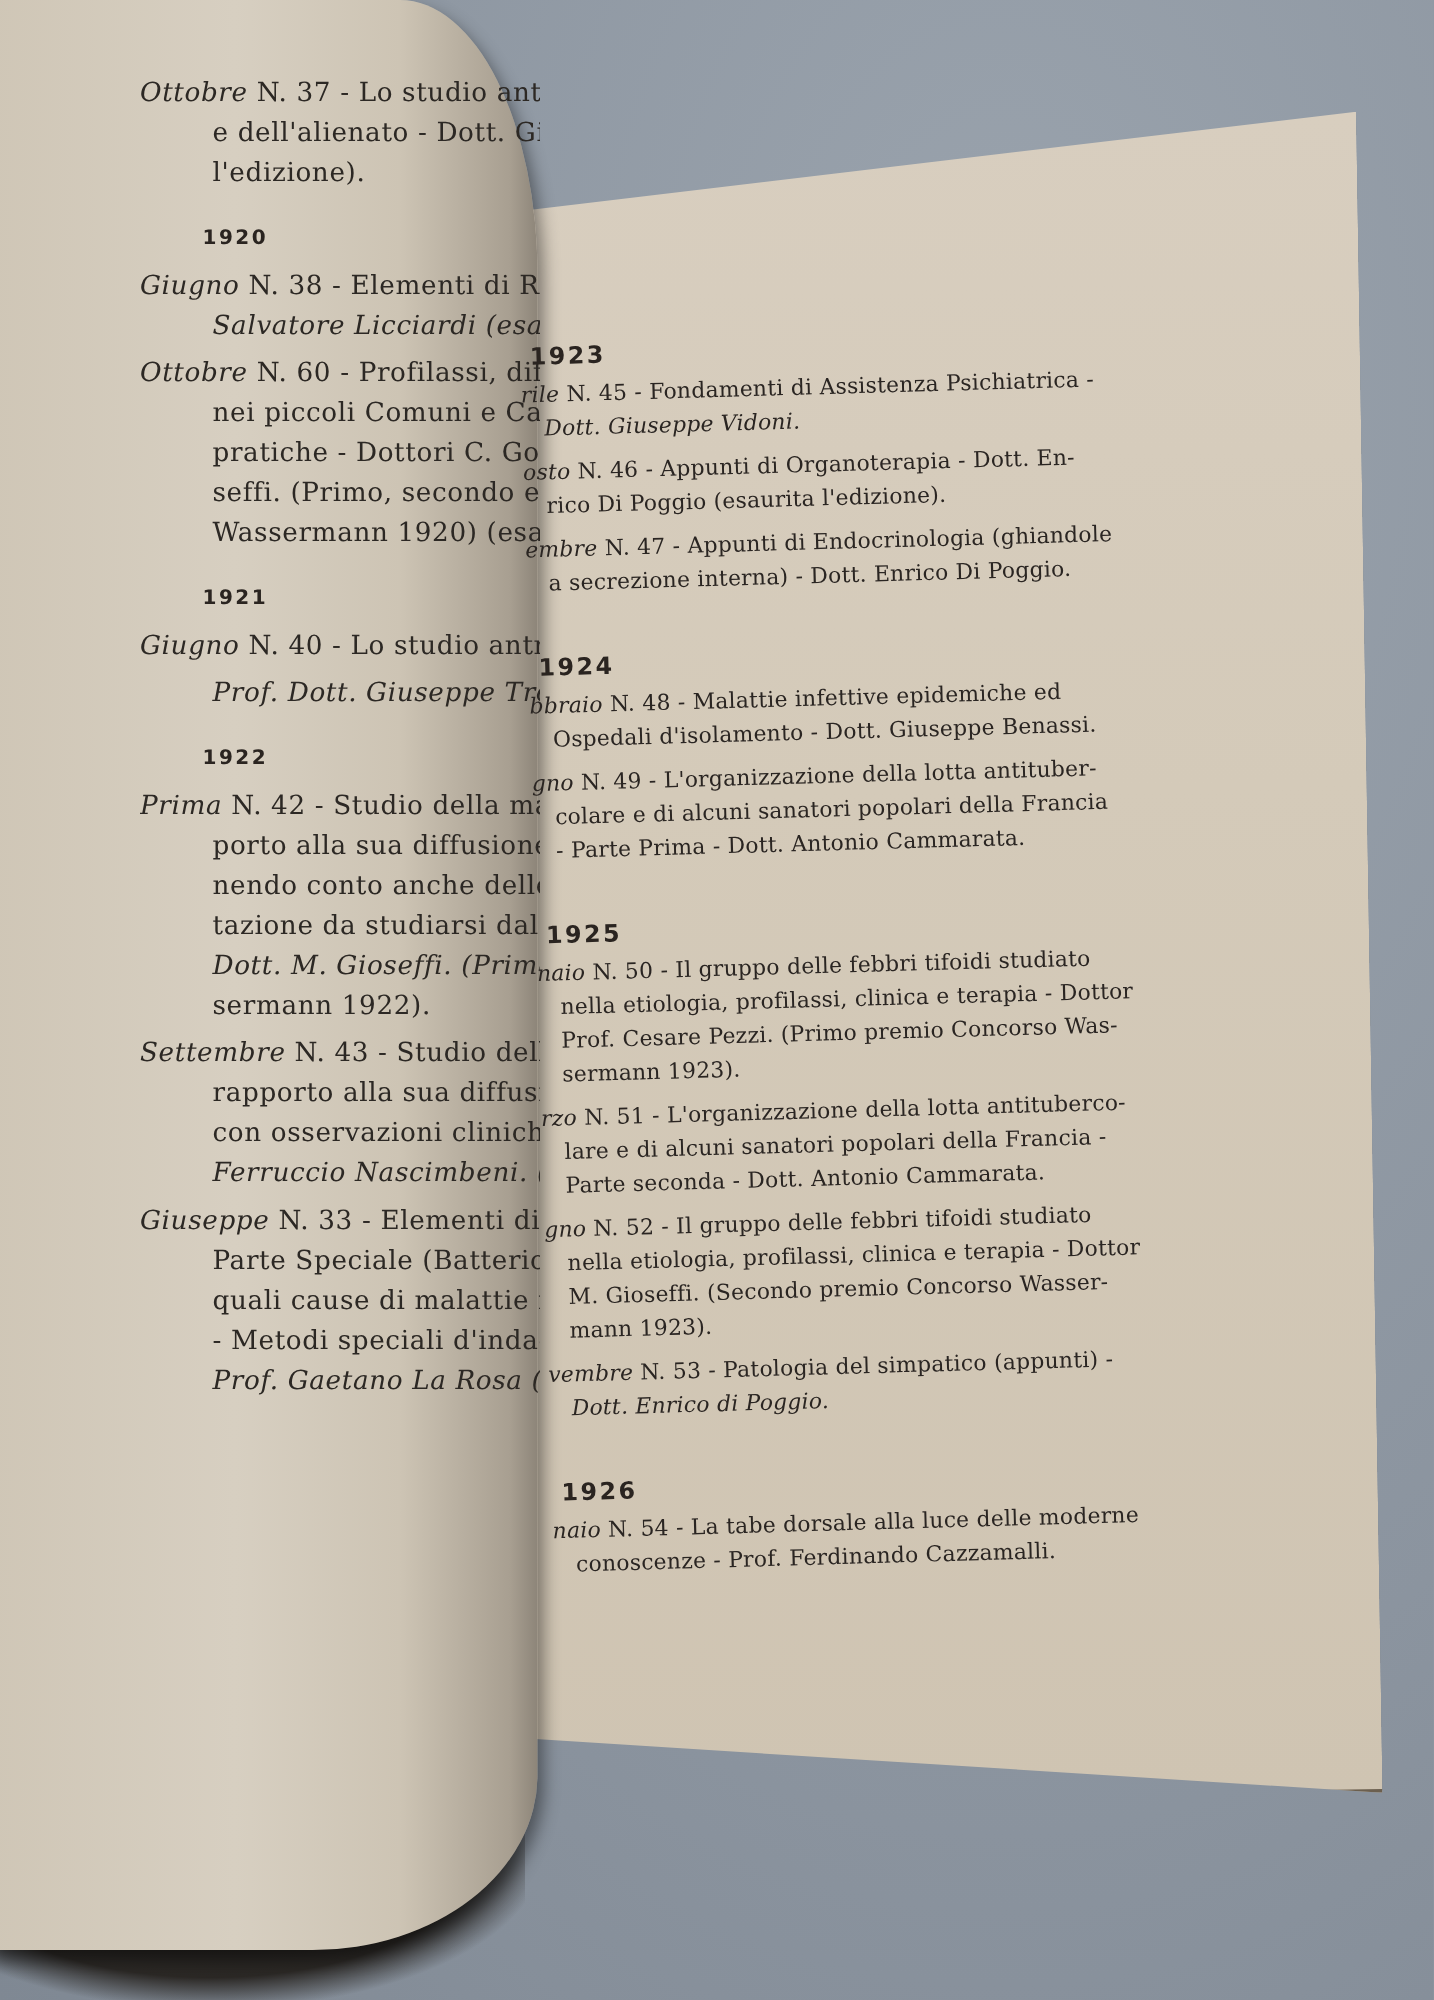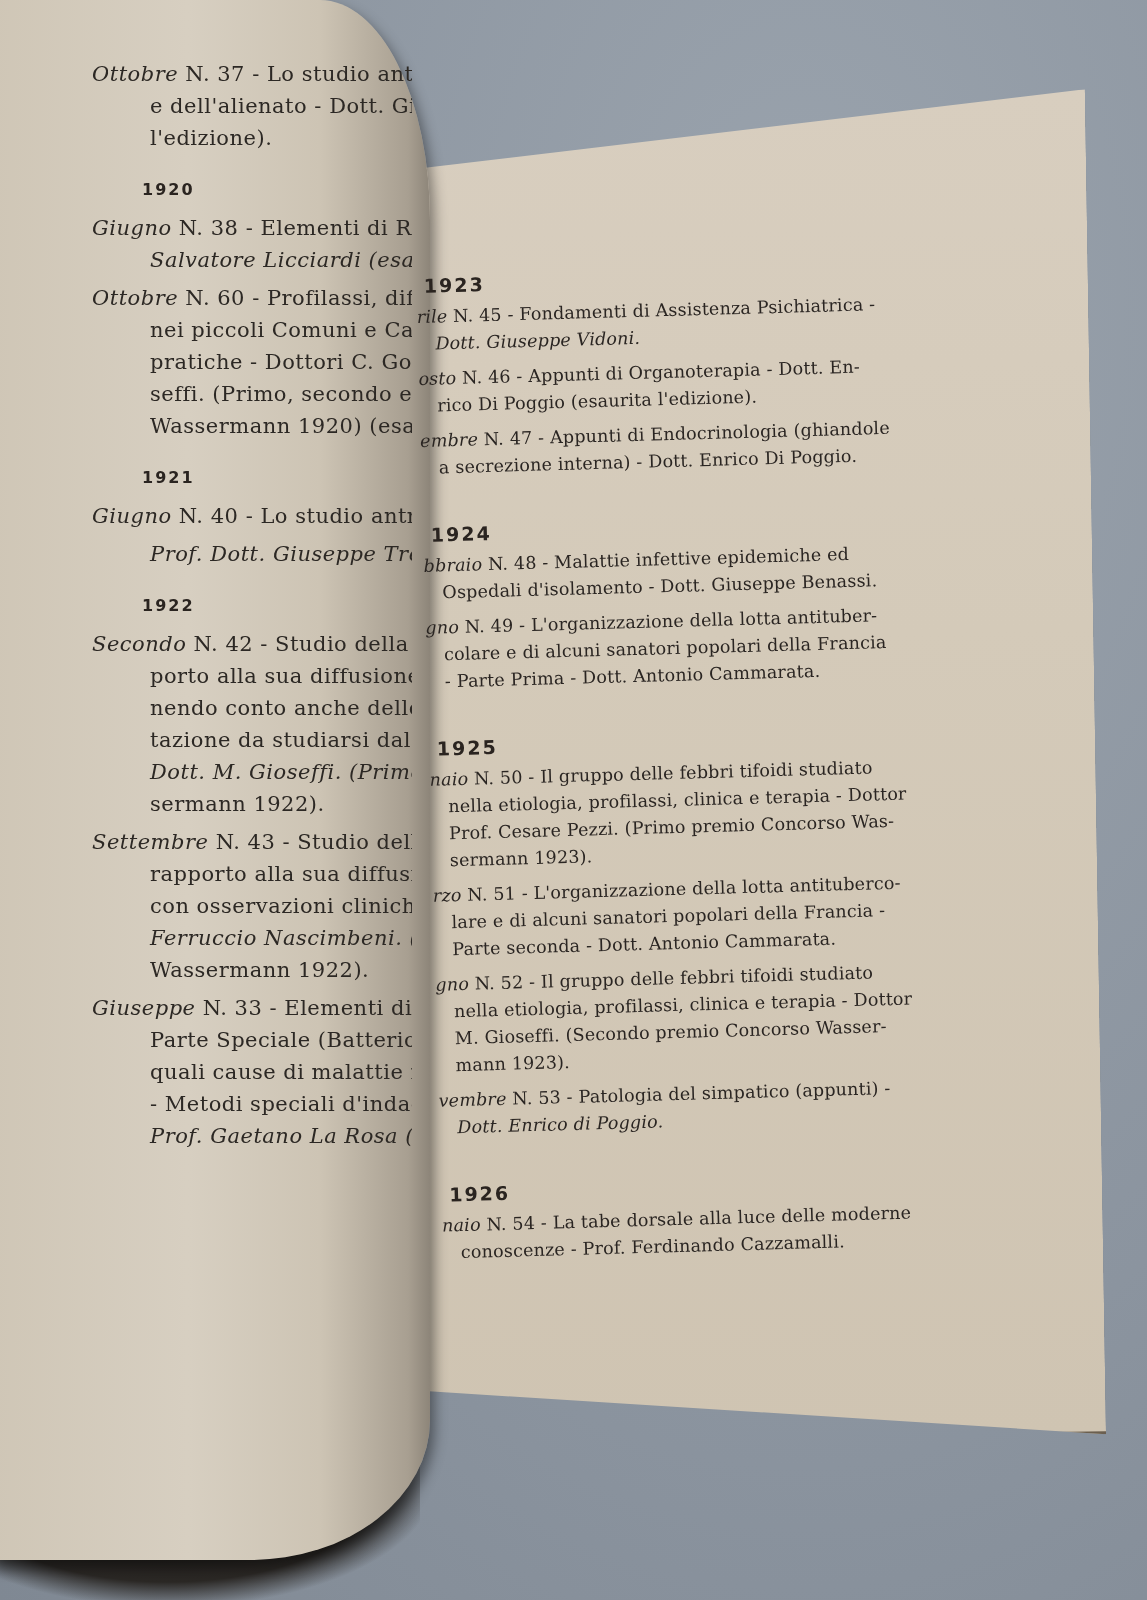"Ottobre N. 37 - Lo" .left-content { left: 92px -> 112px }
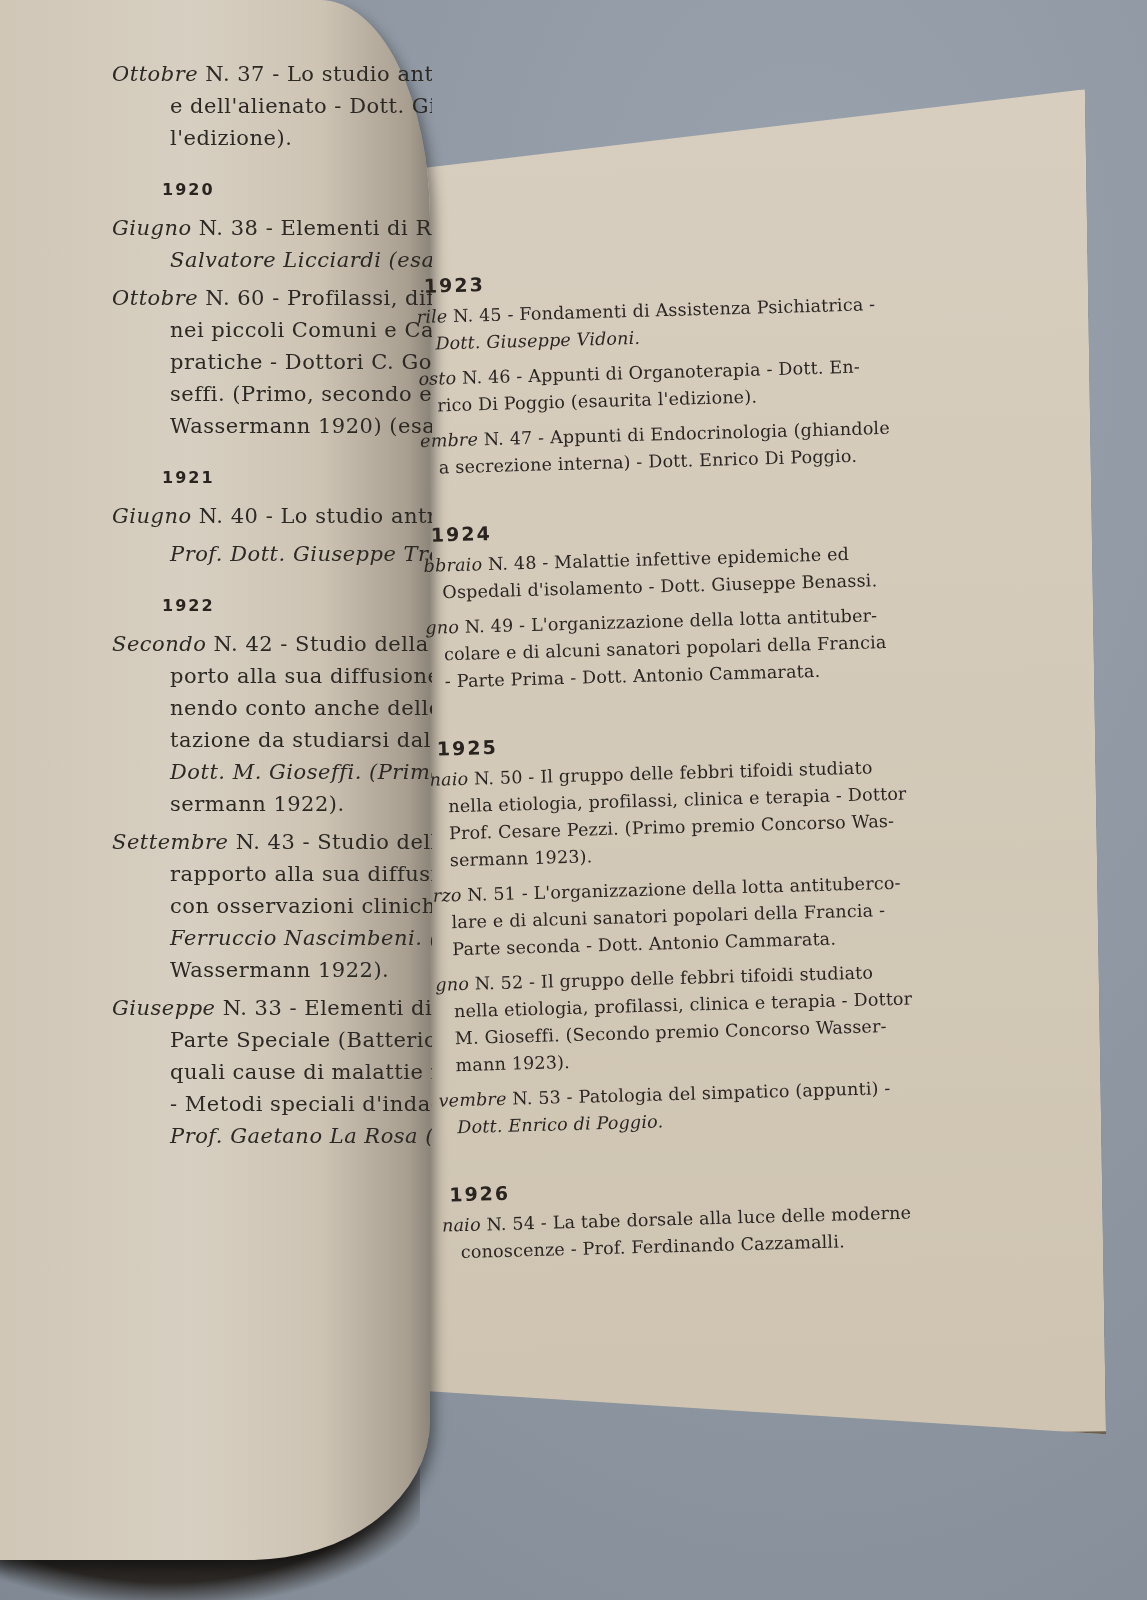"Secondo" span.month { text: Secondo -> Prima }
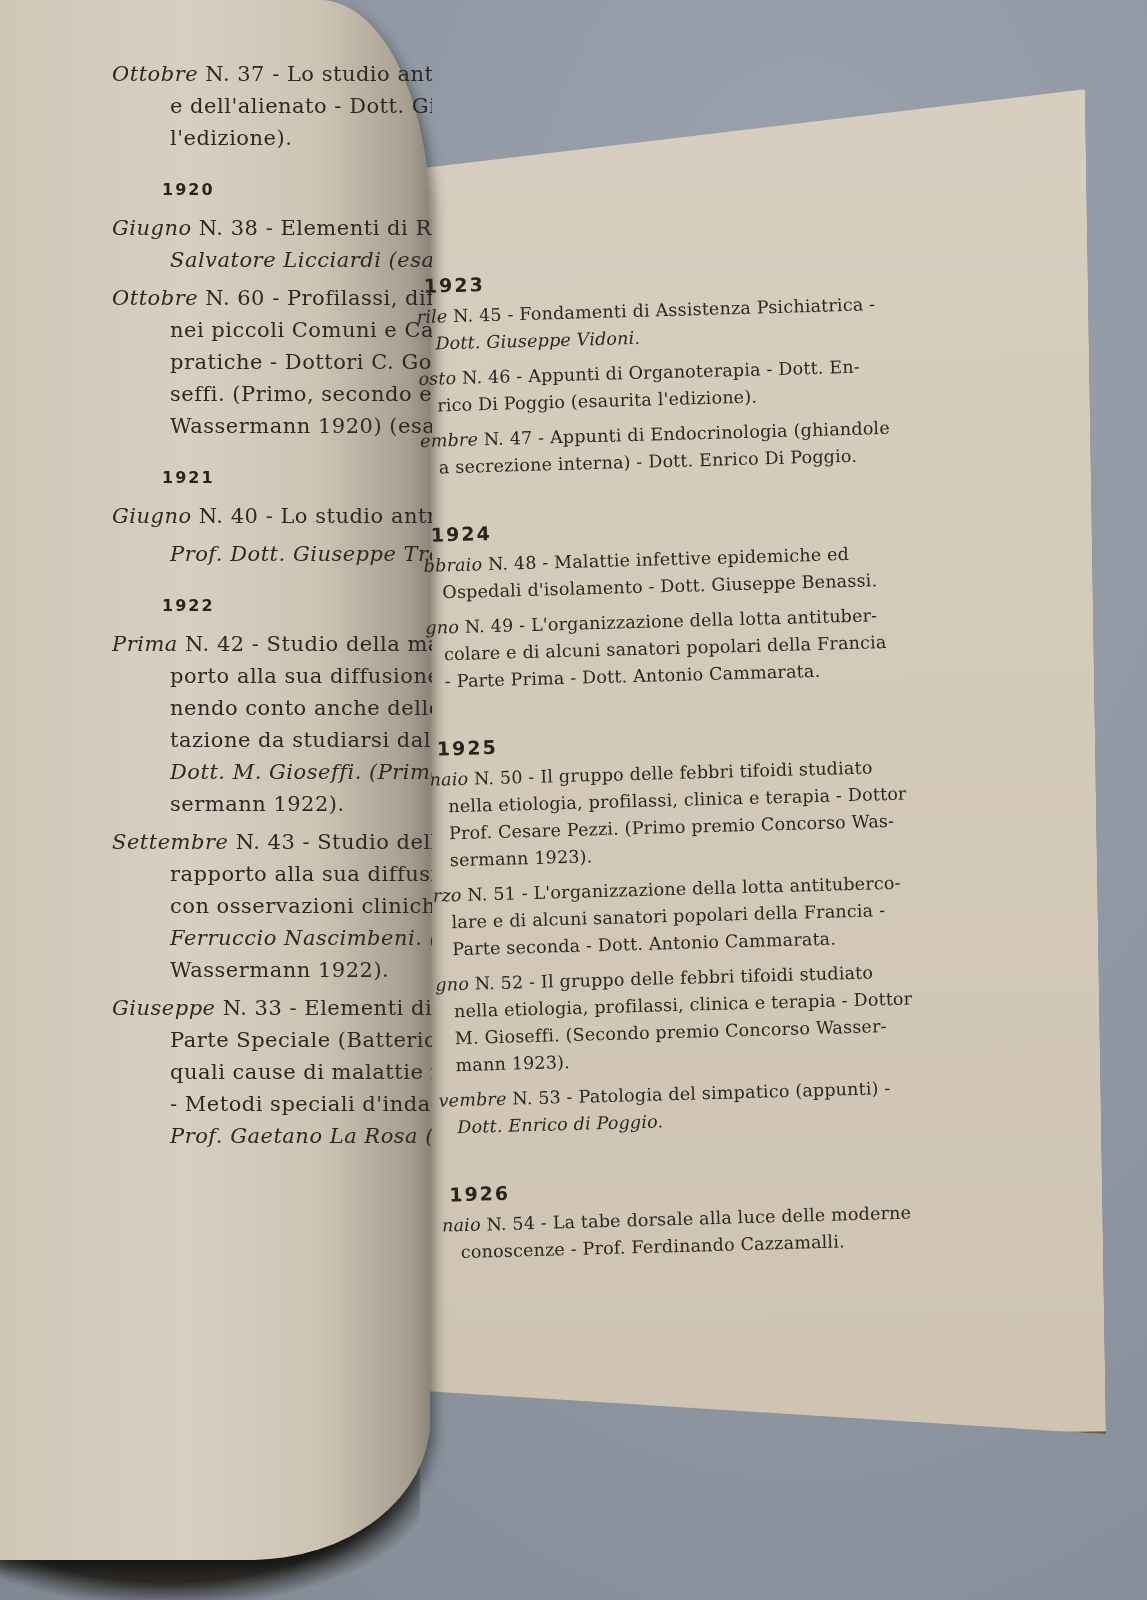"Wassermann 1922)." span.left-line { html: <span>Wassermann 1922).</span> -> none }
